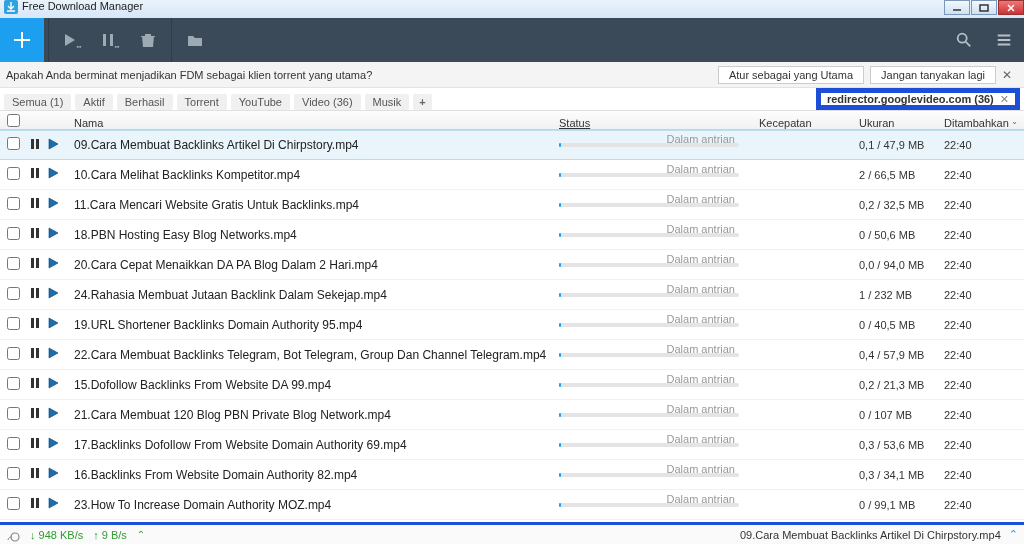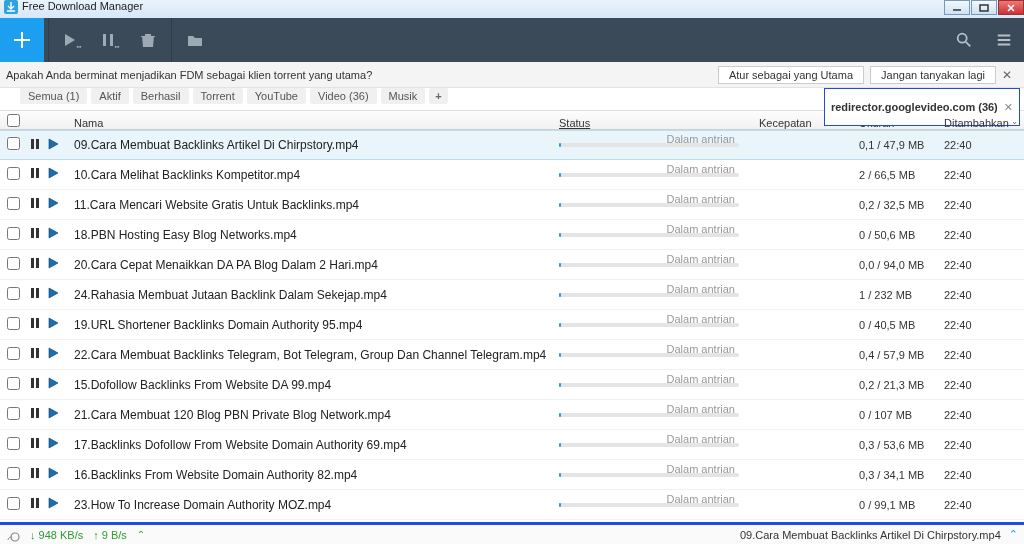"Semua (1)" .filters { align-items: flex-start -> flex-end; padding-left: 20px -> 4px }
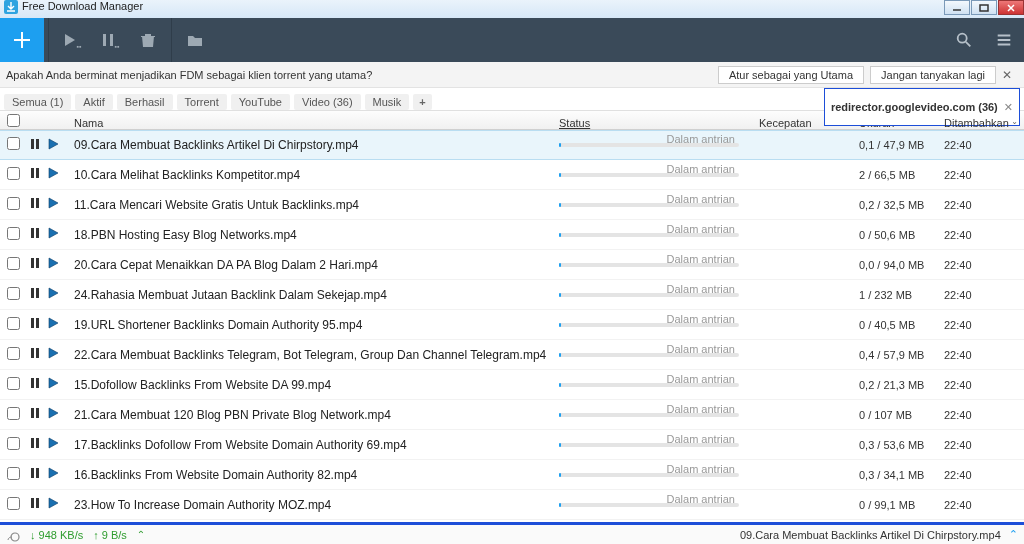"redirector.googlevideo.com (36)" .group-badge { border: 1px solid #1d4ed8 -> 5px solid #1d4ed8; height: 38px -> 22px }
